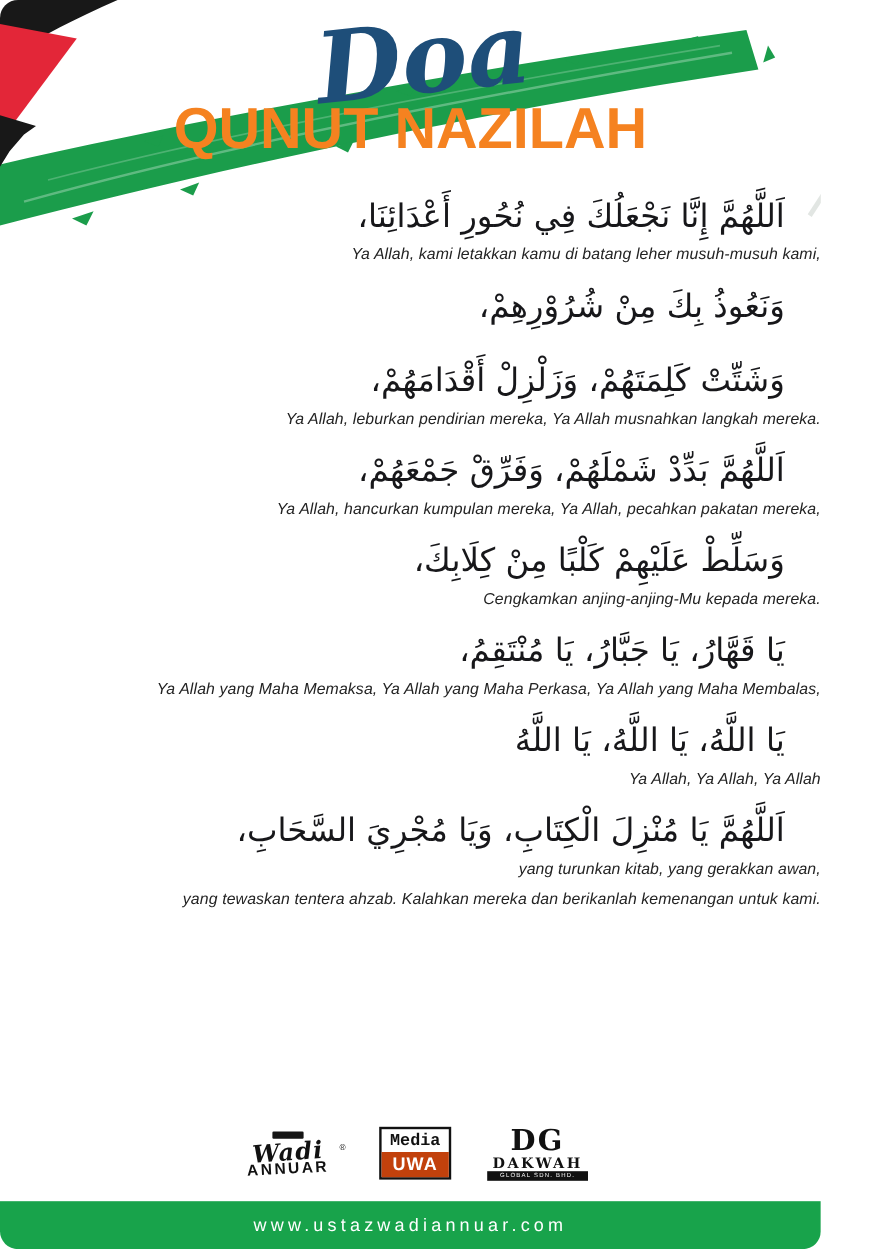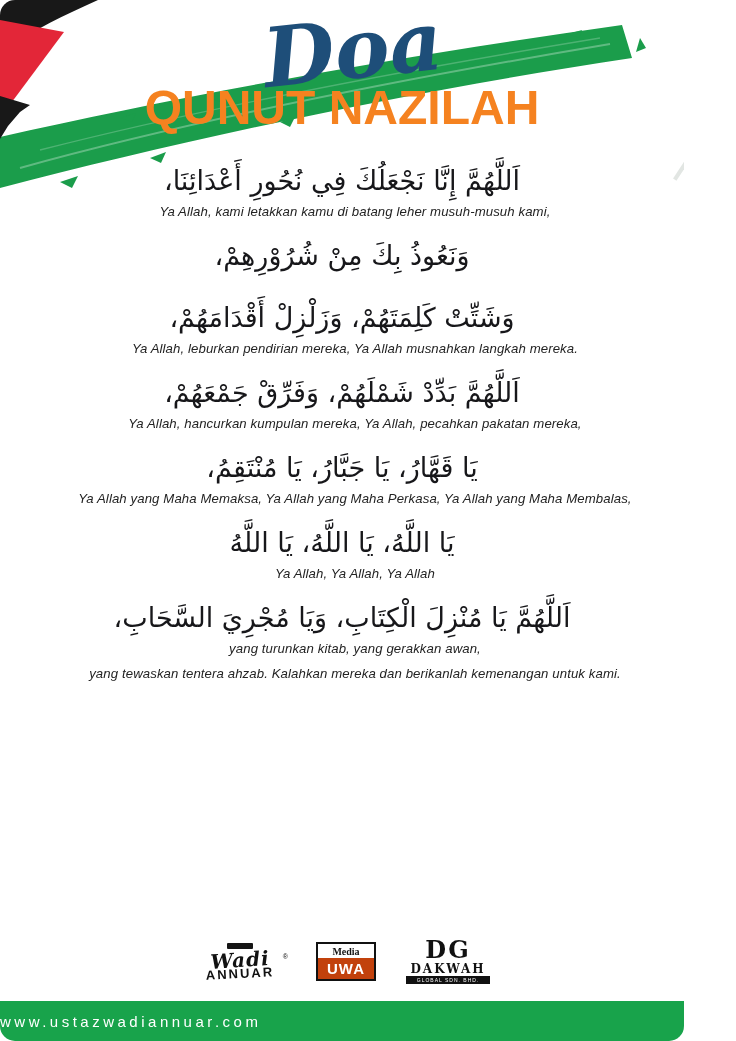"اَللَّهُمَّ إِنَّا نَجْعَلُكَ فِي" .content { text-align: center -> right }
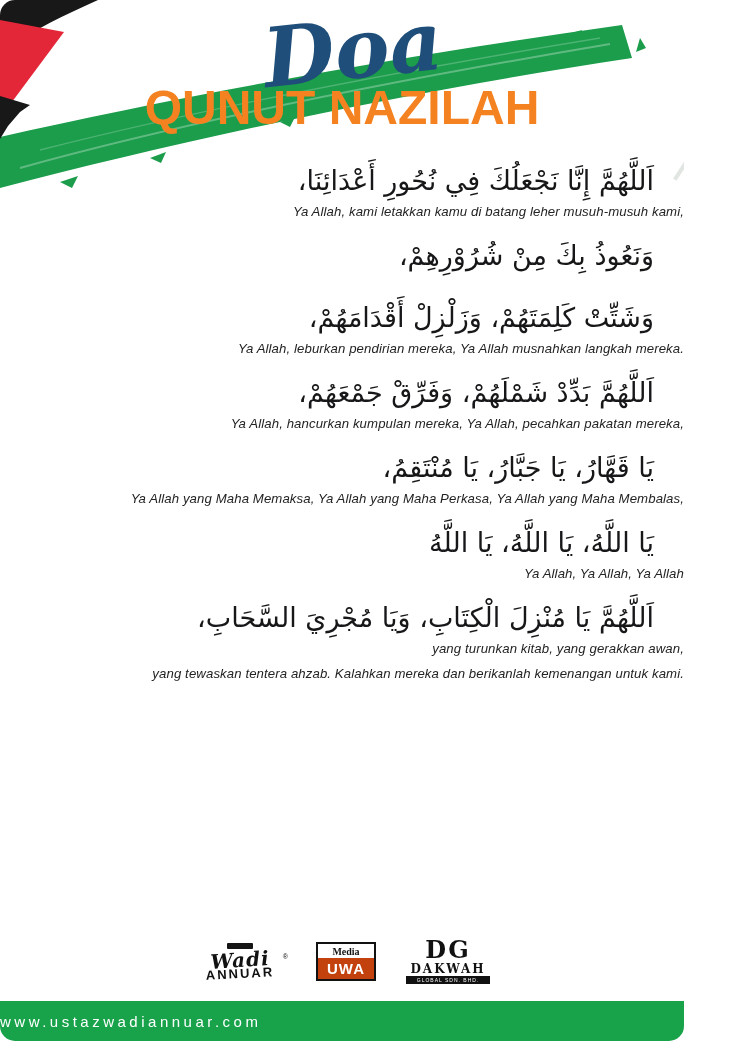"وَسَلِّطْ عَلَيْهِمْ كَلْبًا مِنْ" div.section { html: none -> <div> <div>وَسَلِّطْ عَلَيْهِمْ كَلْبًا مِنْ كِلَابِكَ،</div> <div>Cengkamkan anjing-anjing-Mu kepada mereka.</div> </div> }
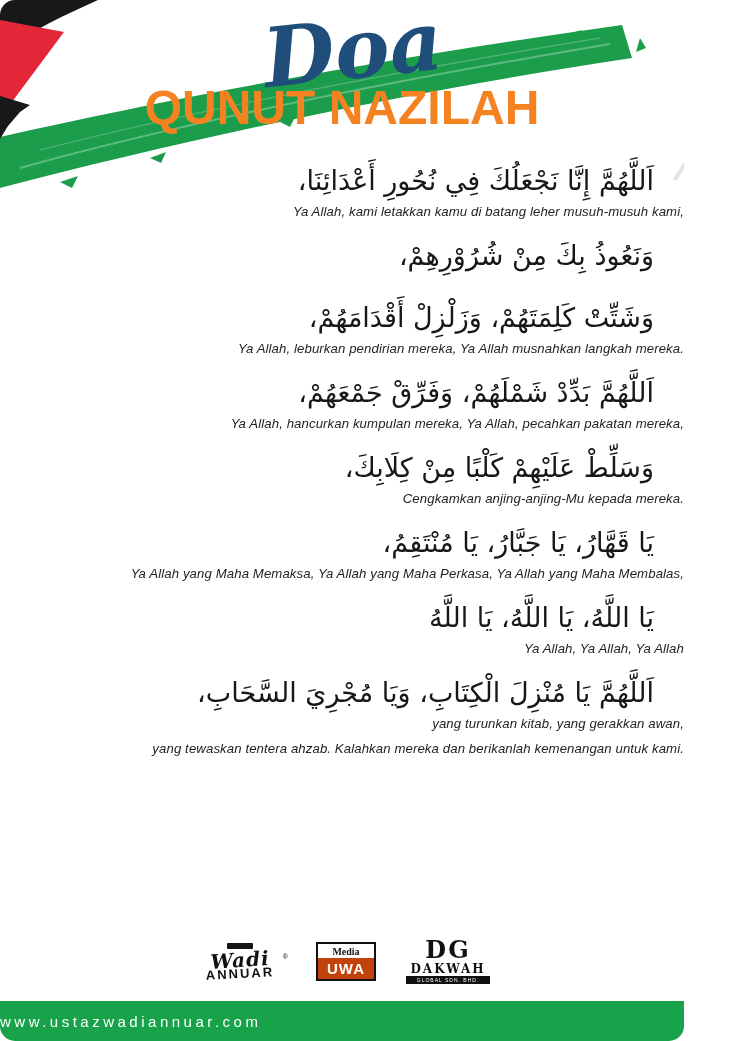"Media" .uwa-top { font-family: Liberation Serif, serif -> Liberation Mono, monospace; font-size: 10px -> 14px }
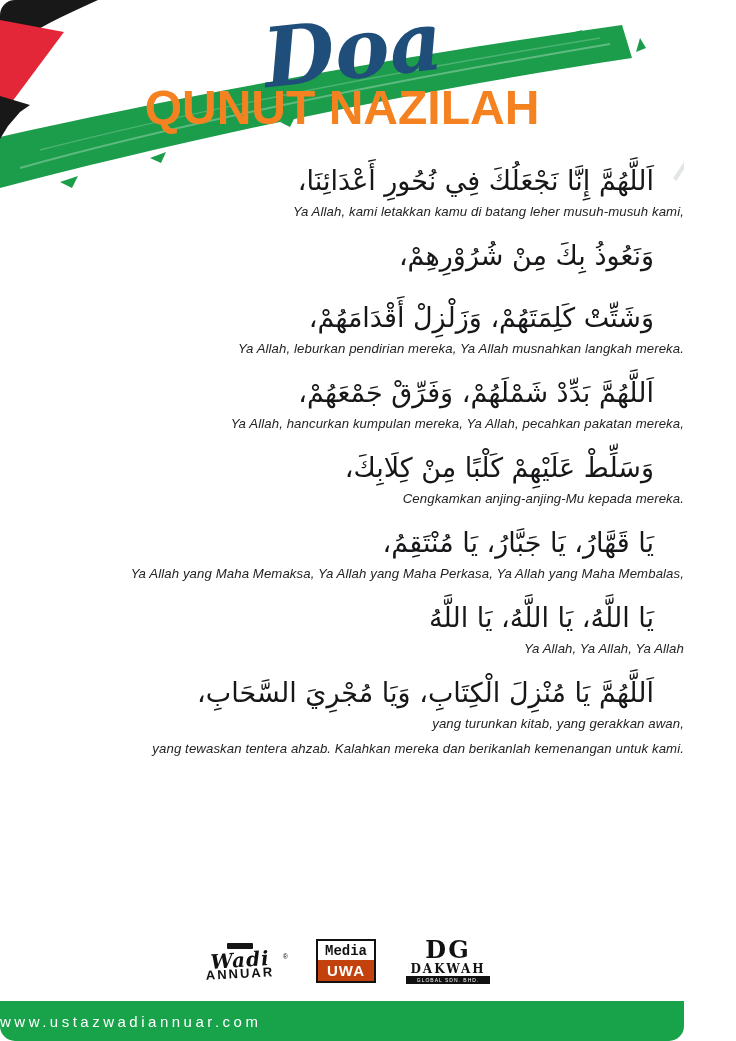"www.ustazwadiannuar.com" .footer-bar { justify-content: flex-start -> center }
